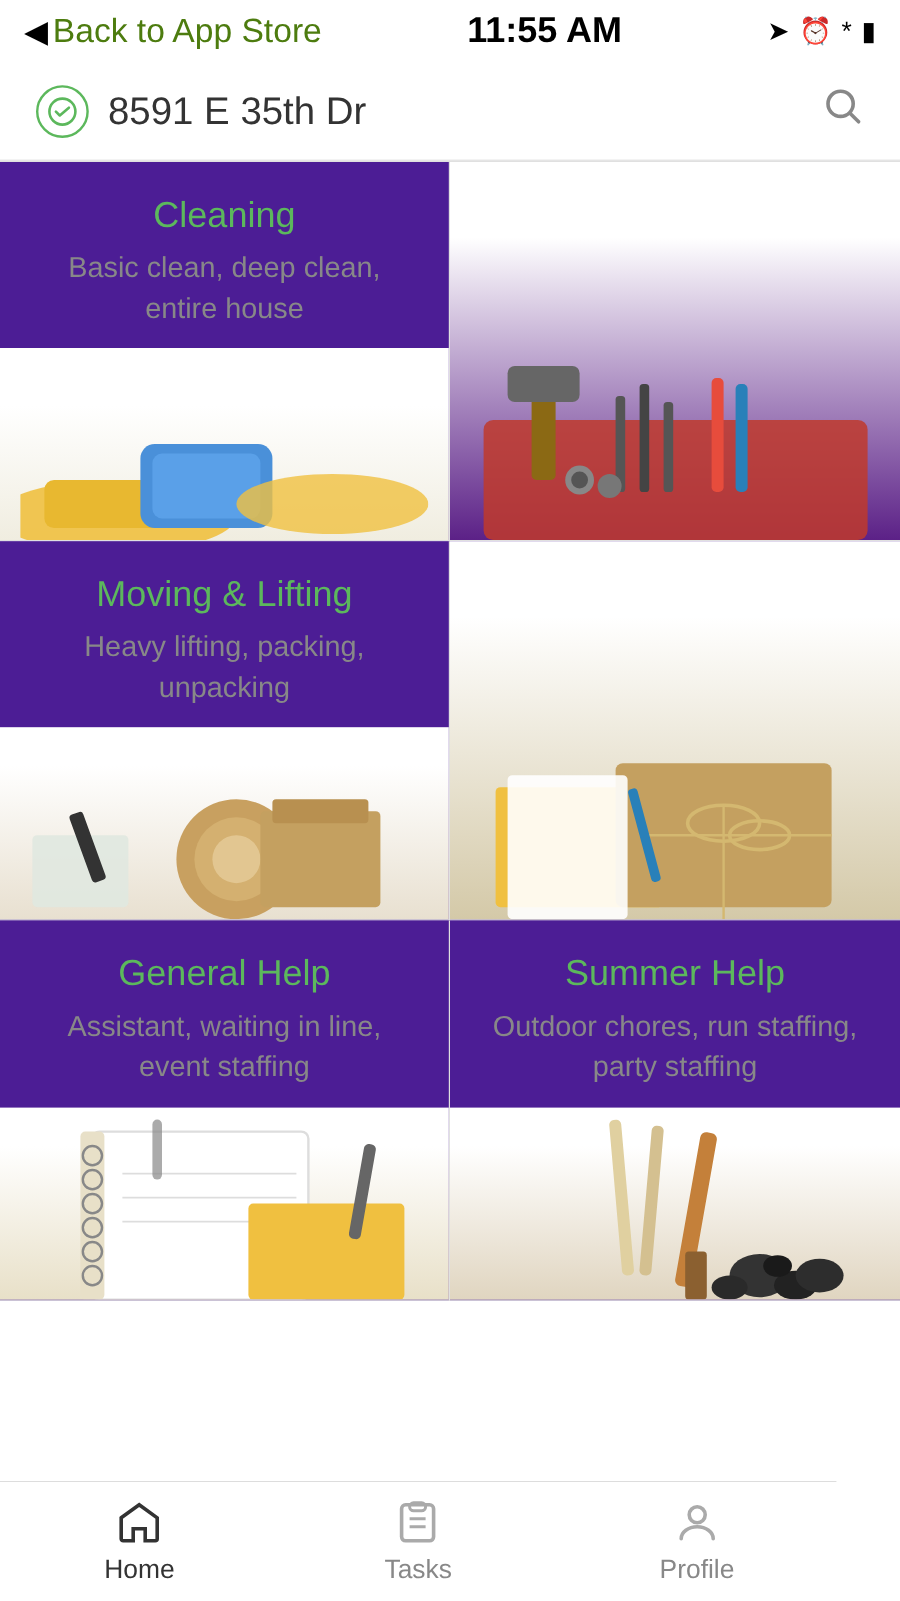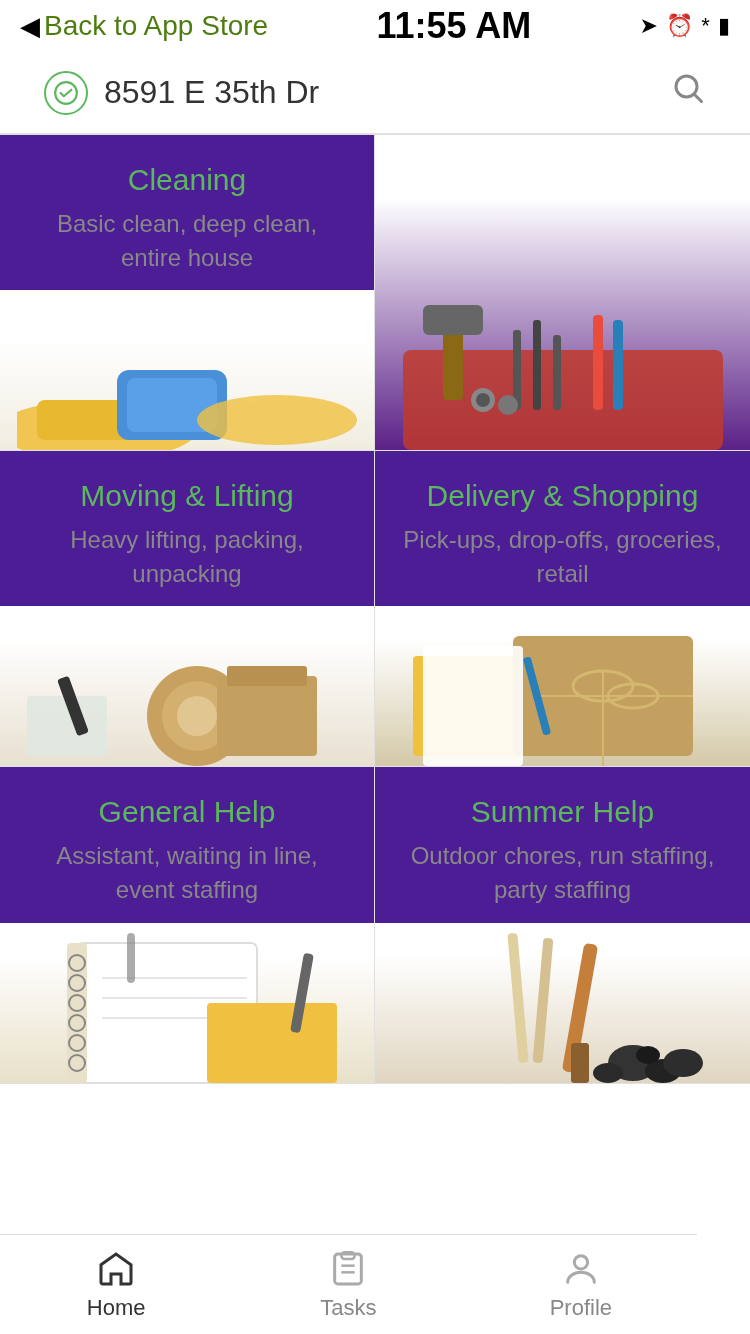"11:55 AM" .status-center { font-size: 36px -> 30px }
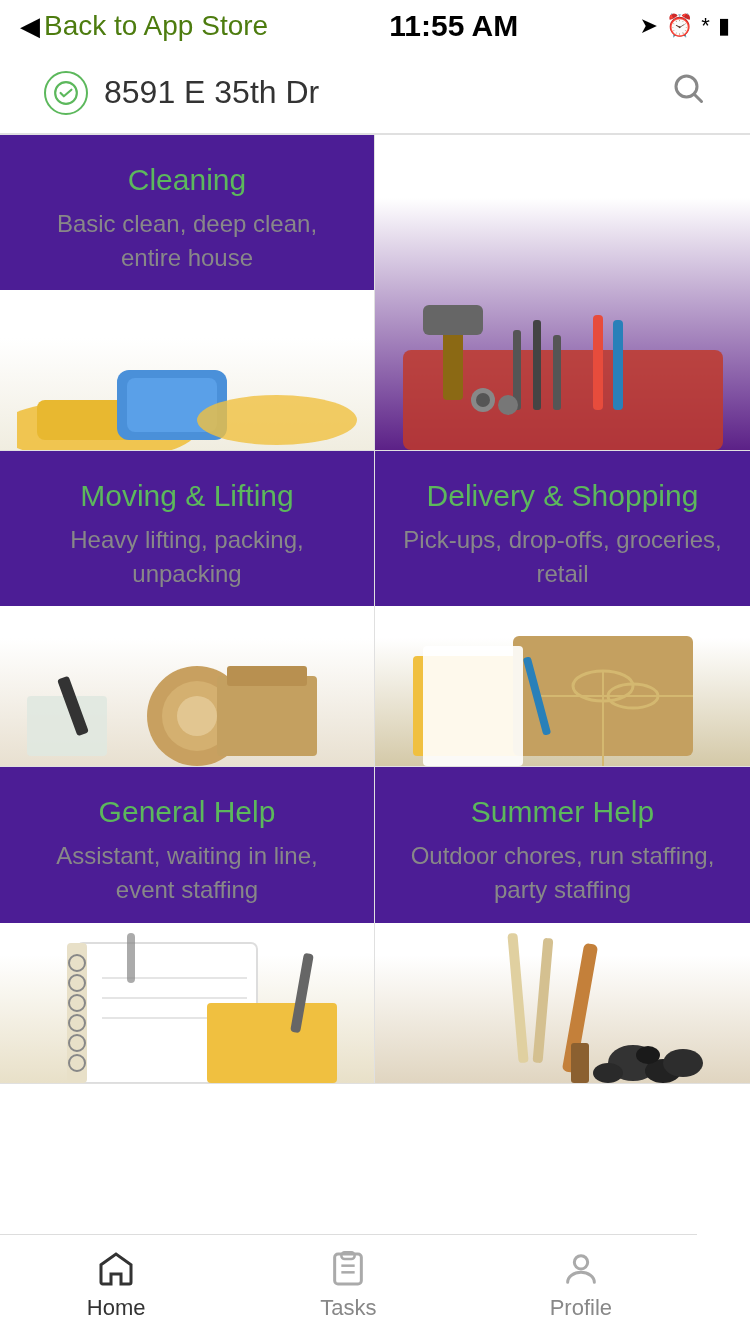"8591 E 35th Dr" .location-bar { padding: 18px 44px -> 18px 30px }
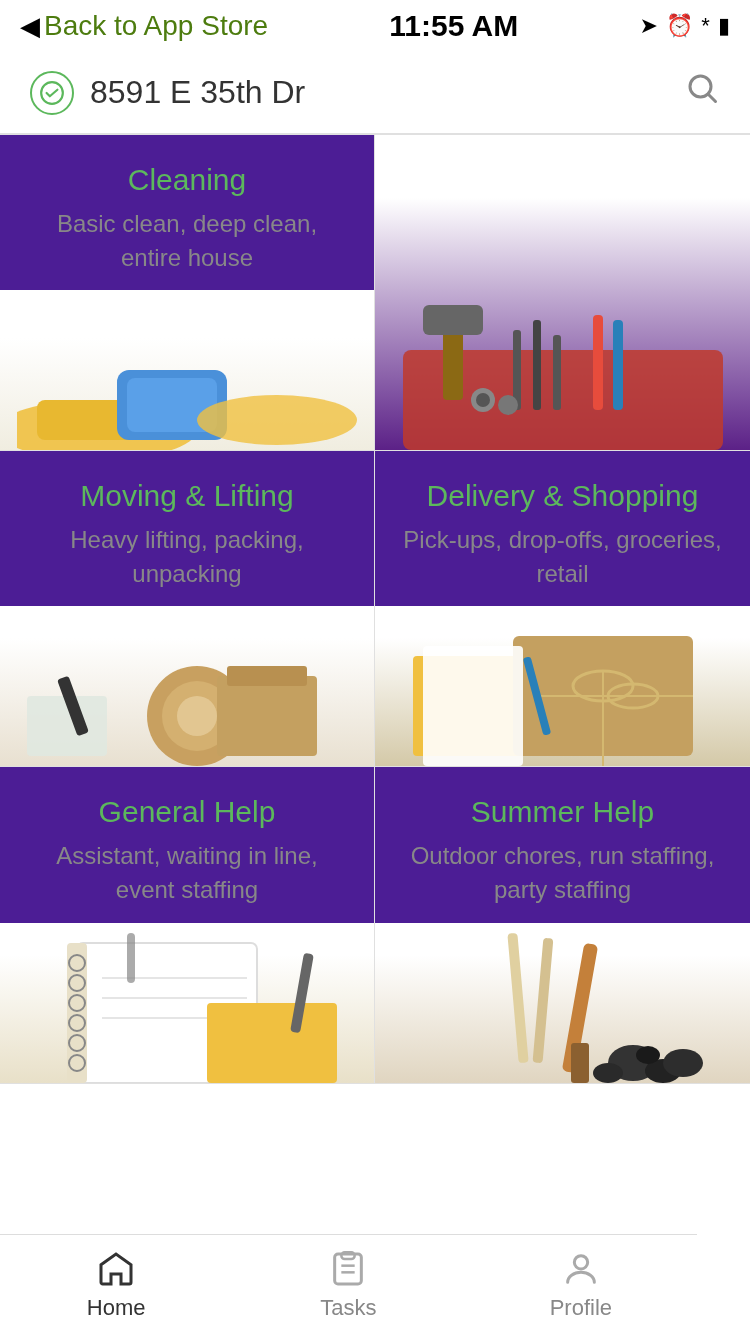"Delivery & Shopping" div.cell-text { html: <div> <div>Delivery &amp; Shopping</div> <div>Pick-ups, drop-offs, groceries, retail</div> </div> -> none }
